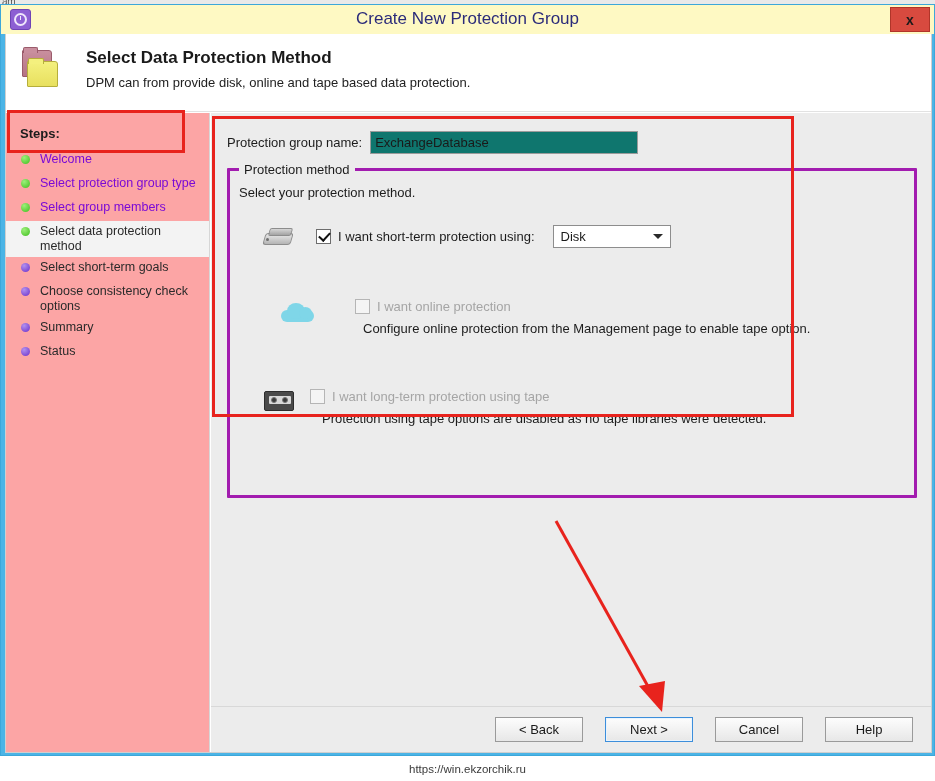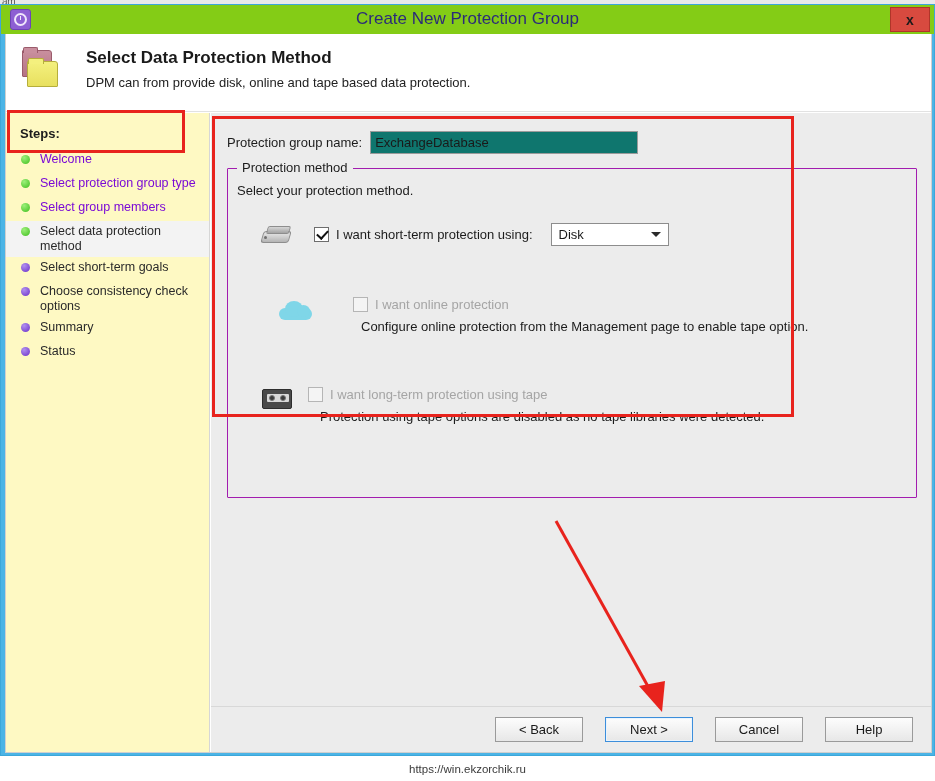"Create New Protection Group" .titlebar { background: #84cc16 -> #fef9c3 }
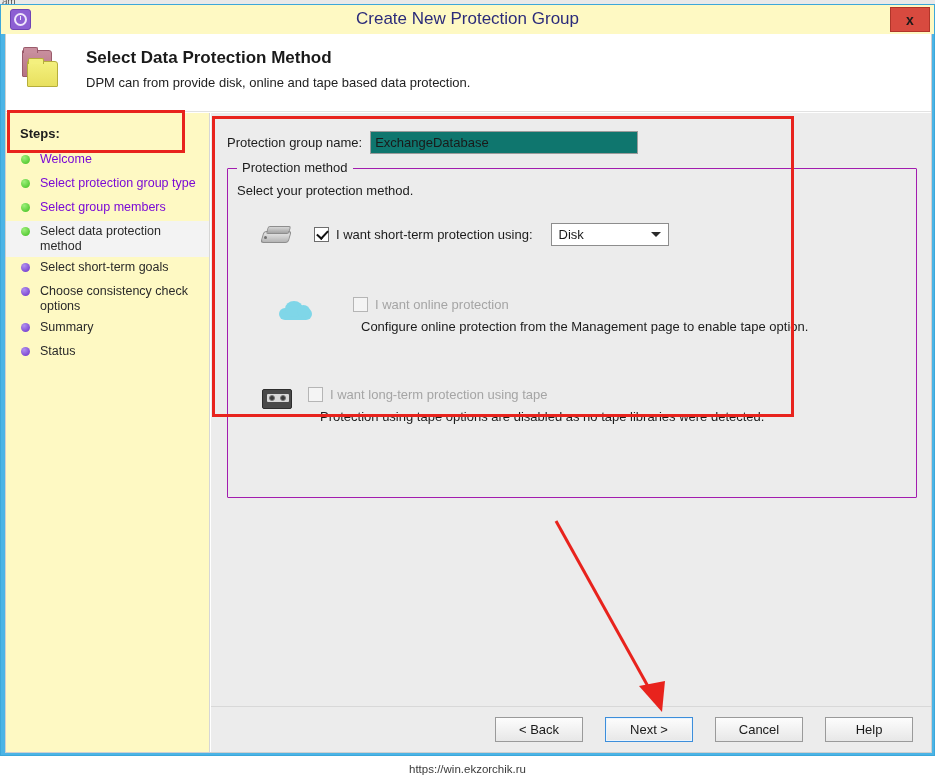"Steps:" .sidebar { background: #fef9c3 -> #fca5a5 }
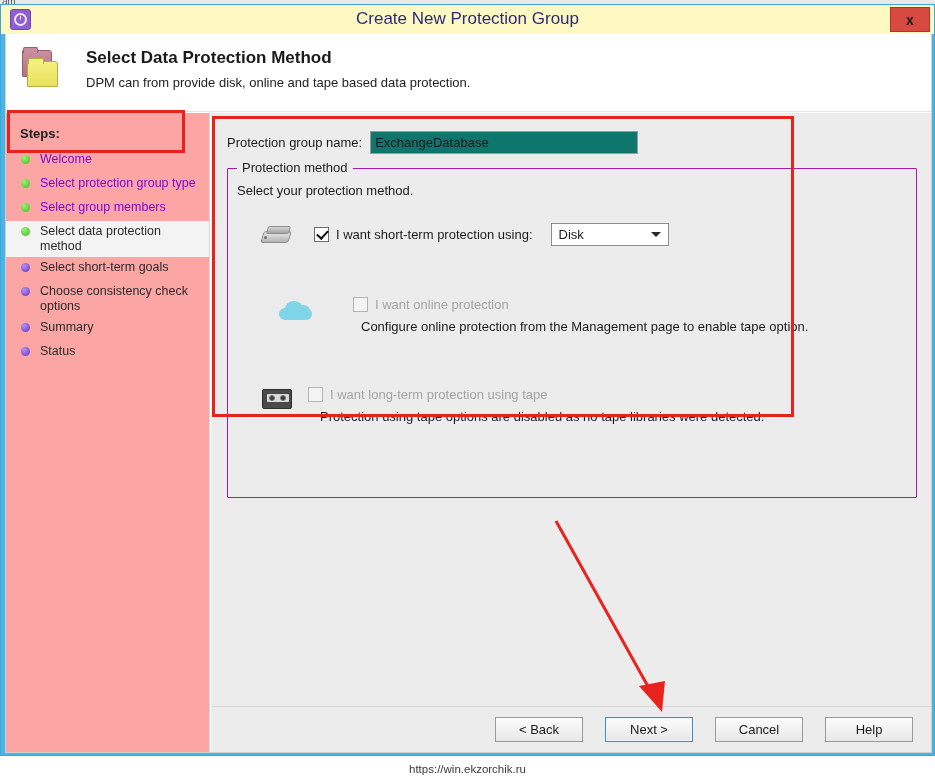"Protection method" .groupbox { border: 1px solid #a21caf -> 3px solid #a21caf }
